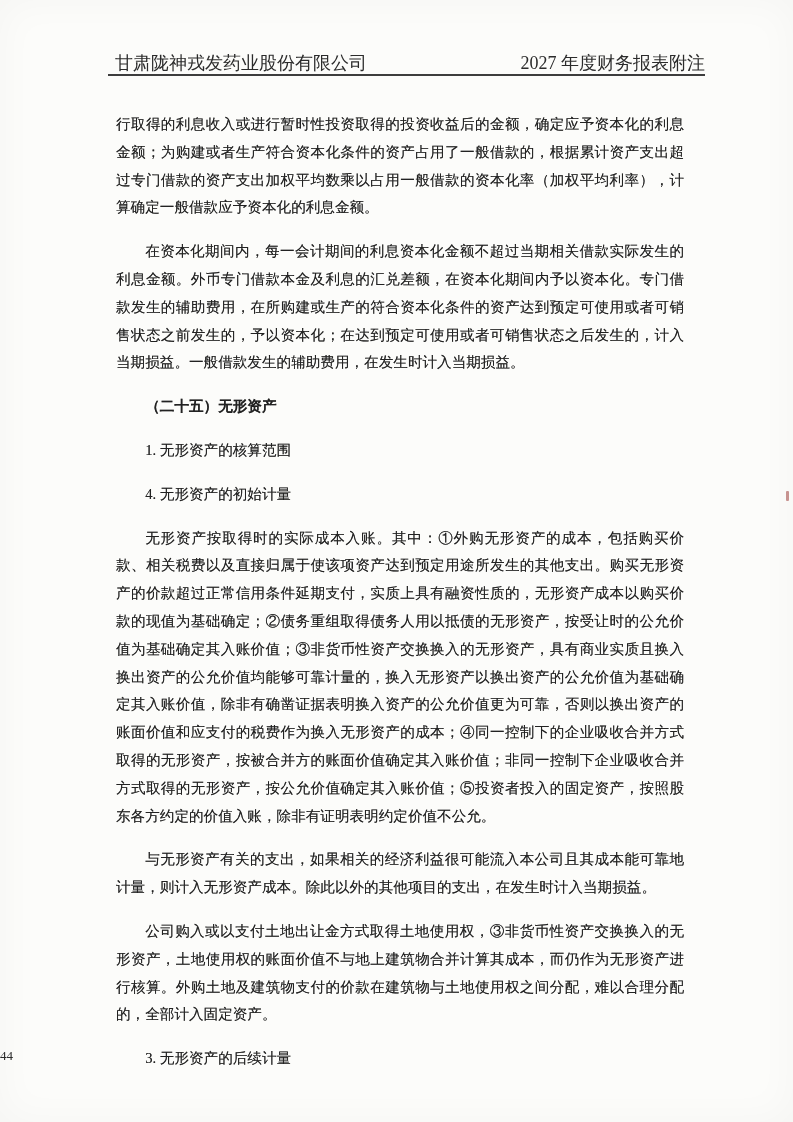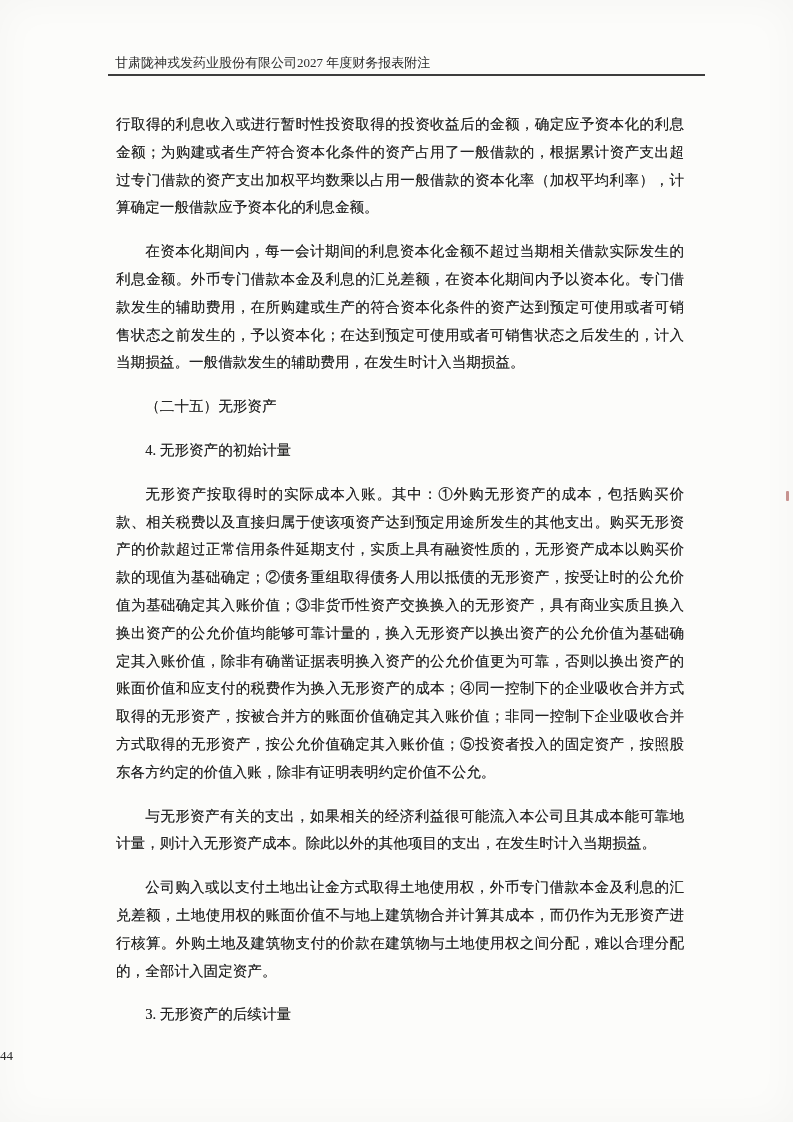"甘肃陇神戎发药业股份有限公司" .header { font-size: 13px -> 18px; justify-content: none -> space-between }
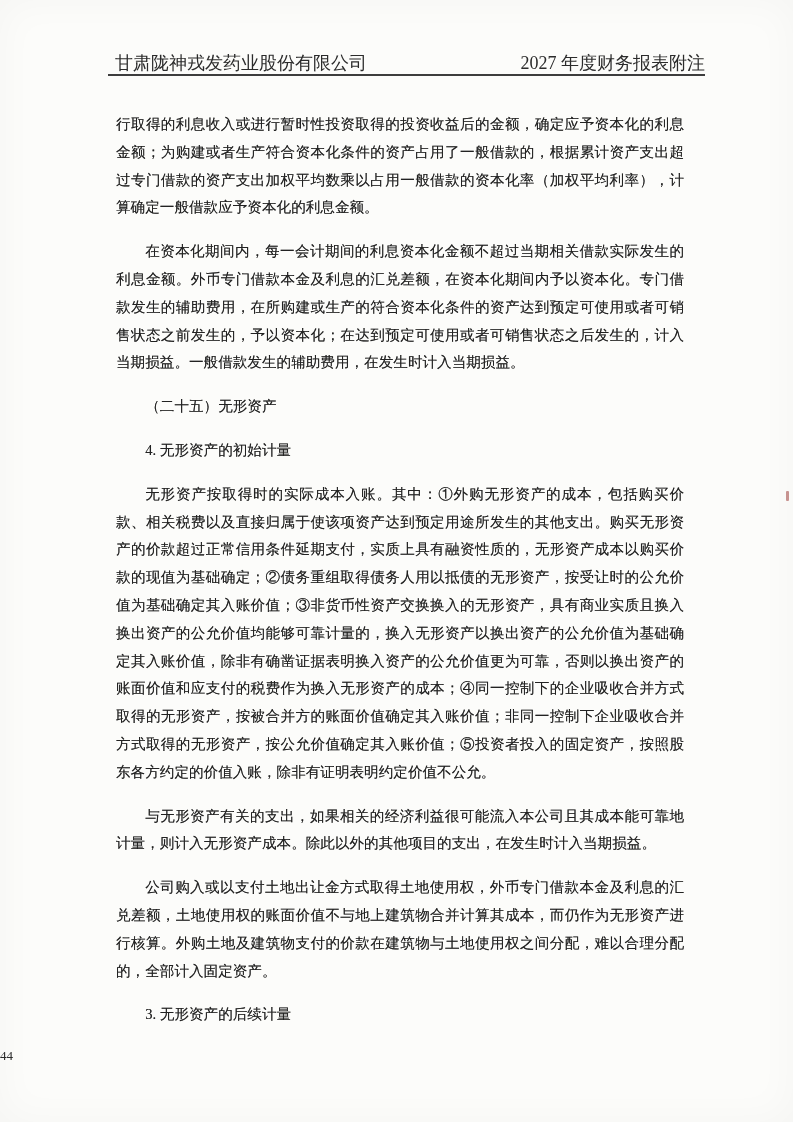"（二十五）无形资产" .content p.bold { font-weight: normal -> bold }
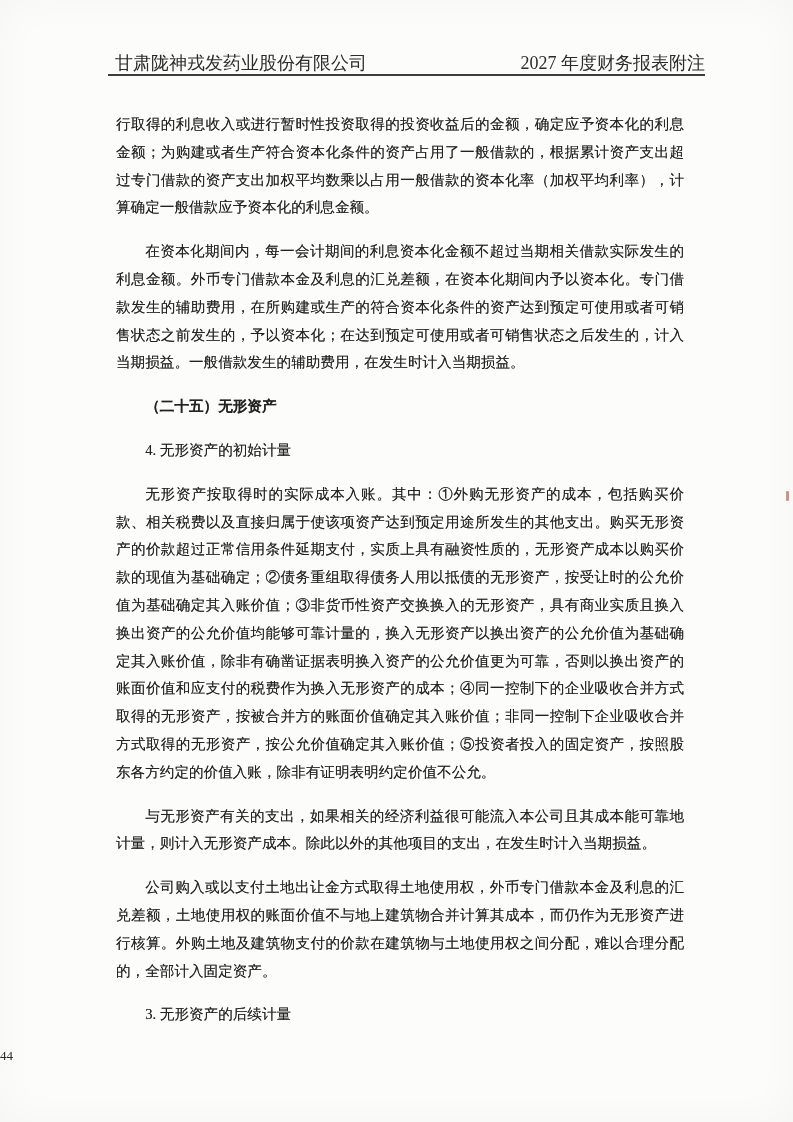"1. 无形资产的核算范围" p { html: none -> <p>1. 无形资产的核算范围</p> }
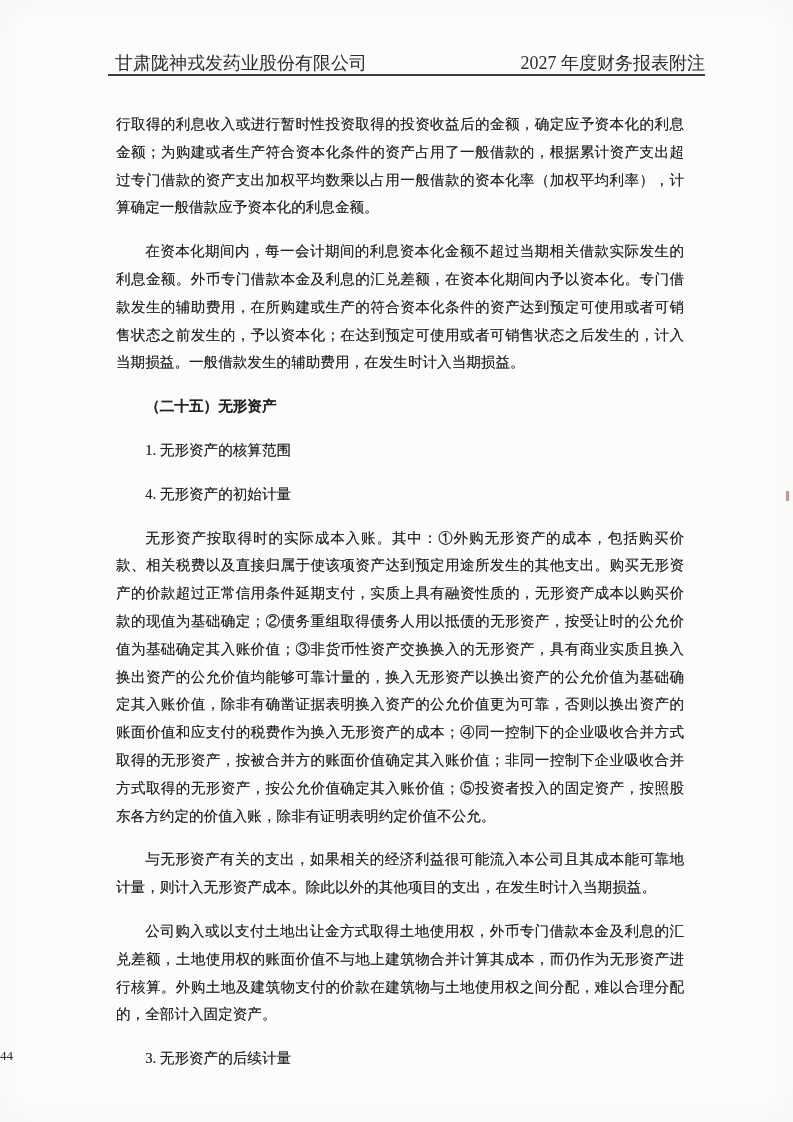"公司购入或以支付土地出让金方式取得土地使用权，外币专门借款本金及利息的汇兑差额，" p { text: 外币专门借款本金及利息的汇兑差额 -> ③非货币性资产交换换入的无形资产 }
